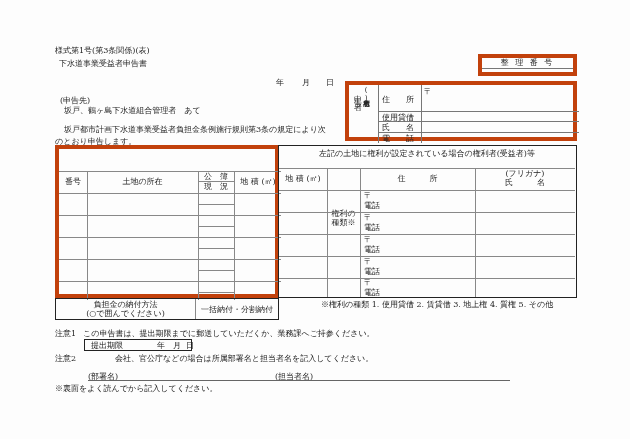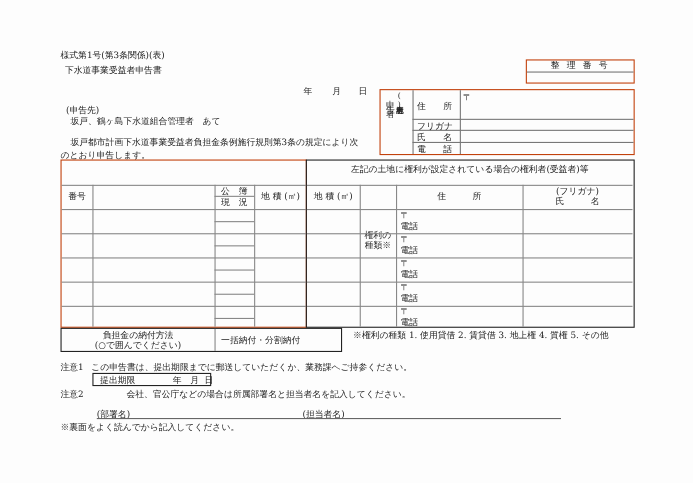"整 理 番 号" .box { border: 1px solid #c2410c -> 4px solid #c2410c }
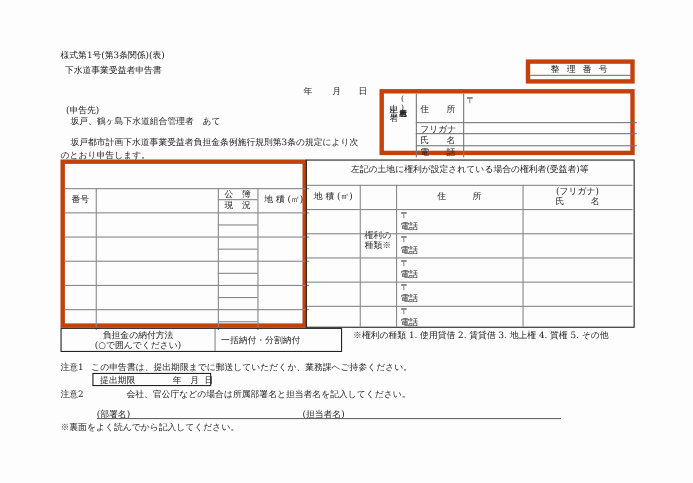"フリガナ" div.abs { text: フリガナ -> 使用貸借 }
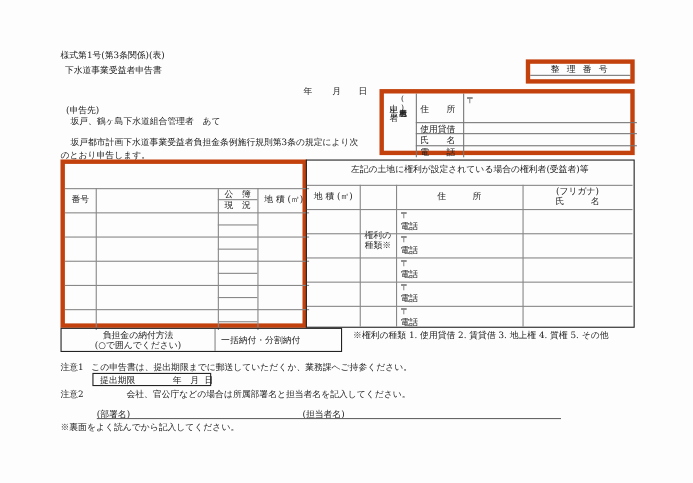"土地の所在" div.abs { html: none -> <div>土地の所在</div> }
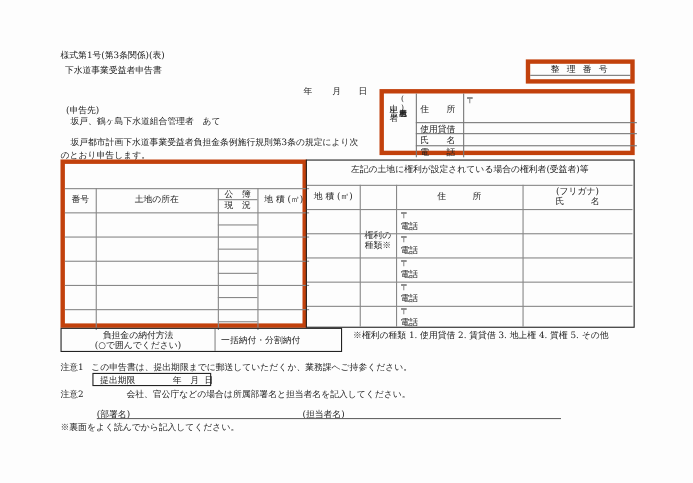"負担金の納付方法" div.box { width: 256px -> 224px }
